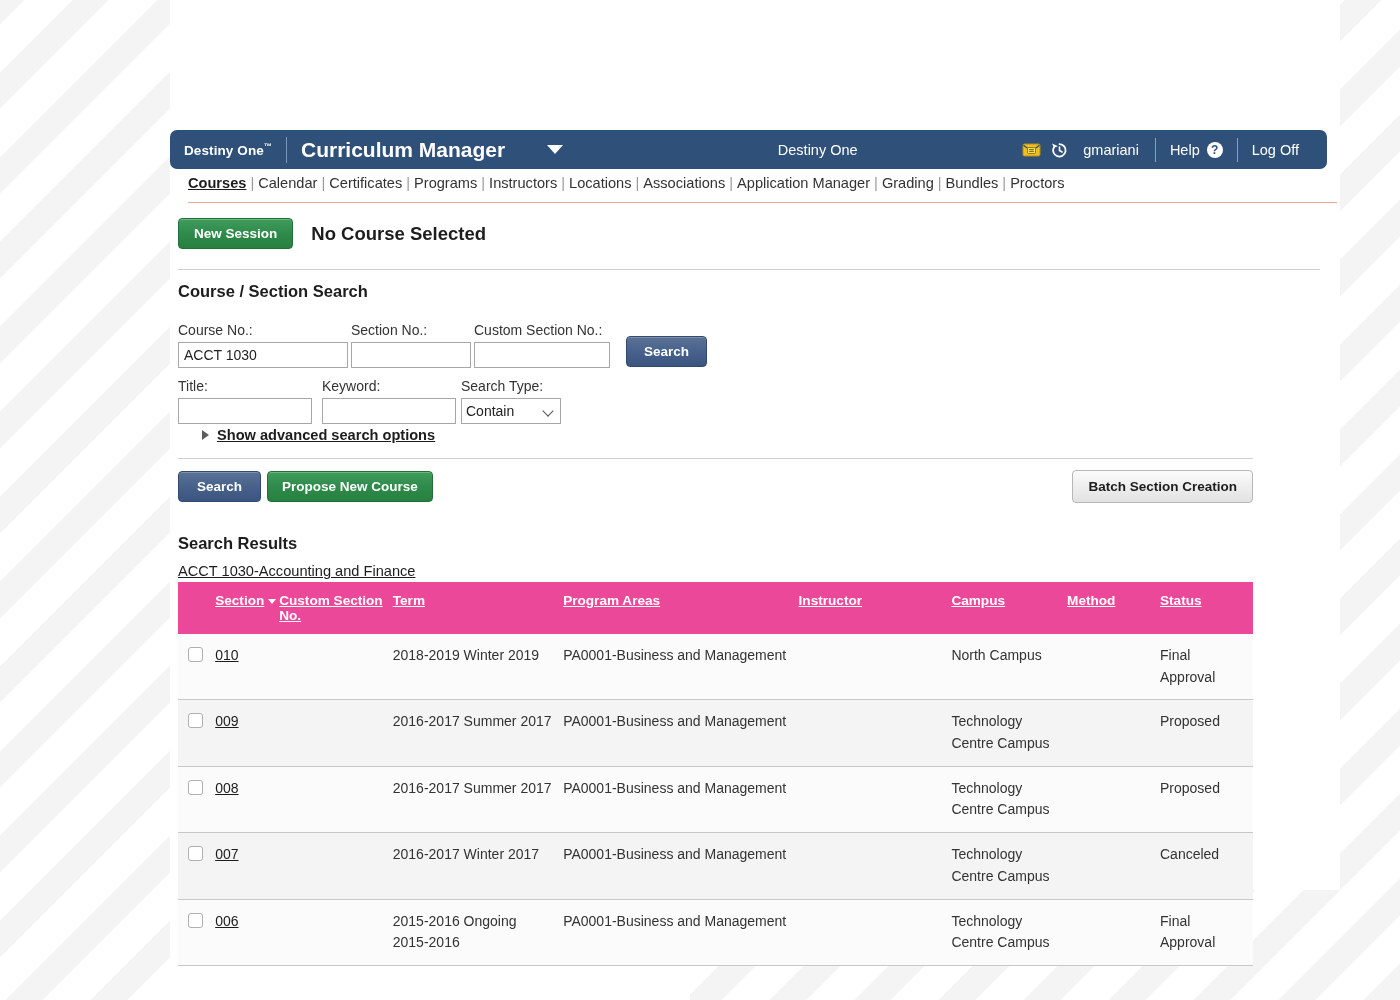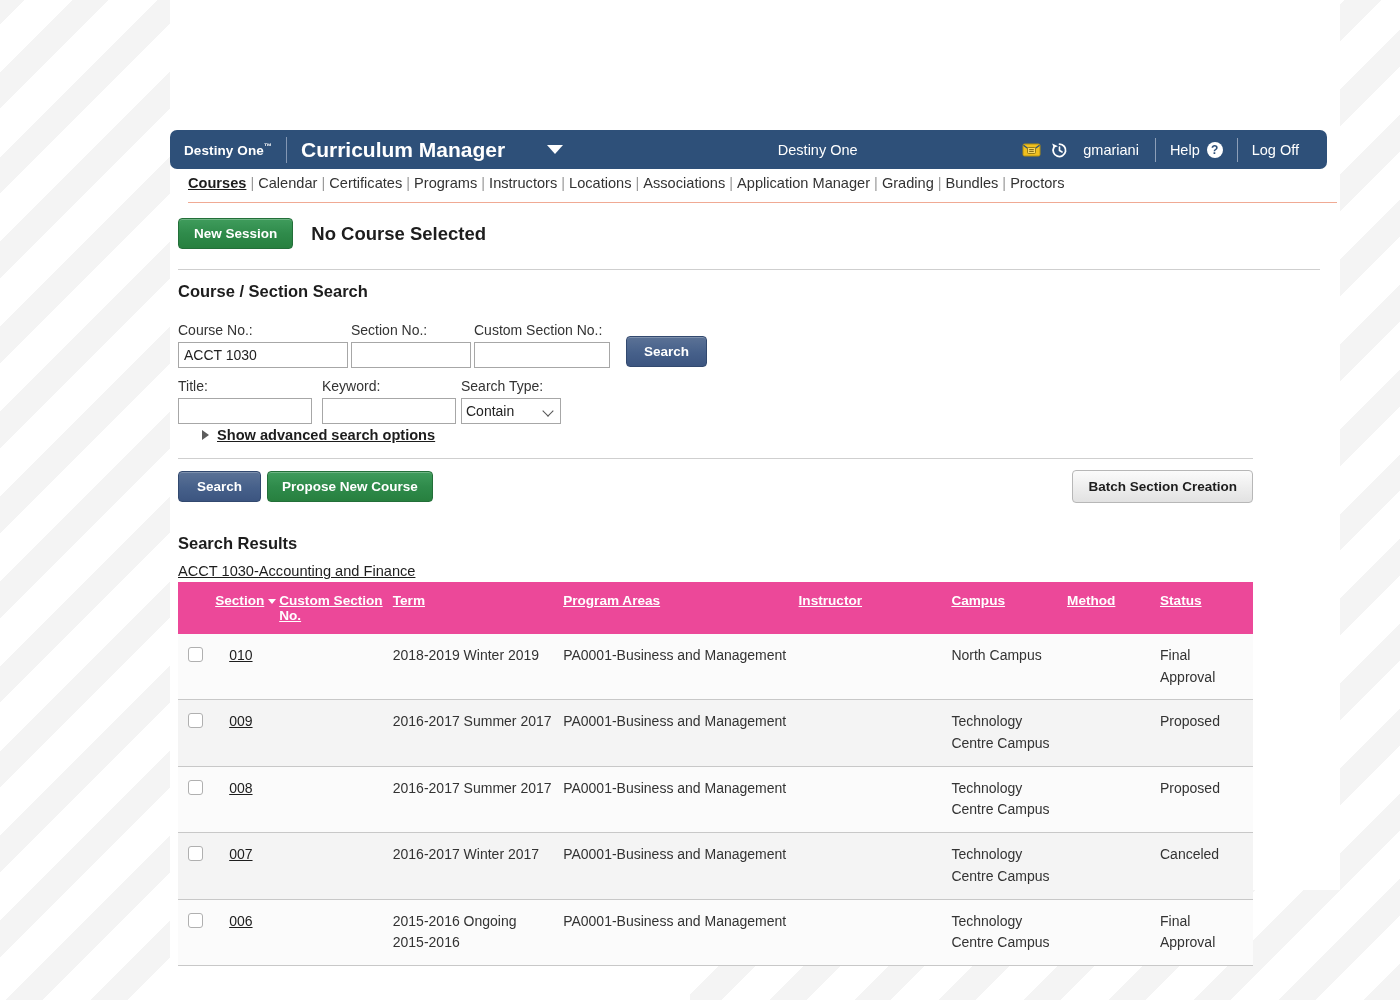"010" .seclink { margin-left: 14px -> none }
